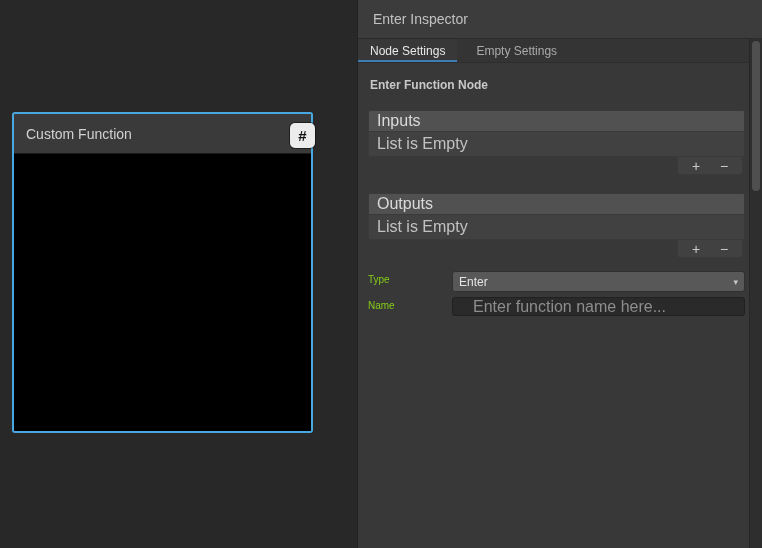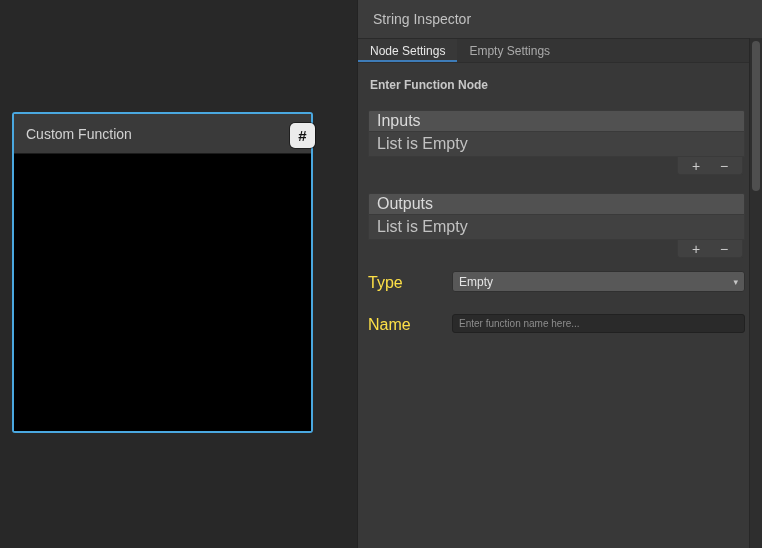"String Inspector" span { text: String -> Enter }
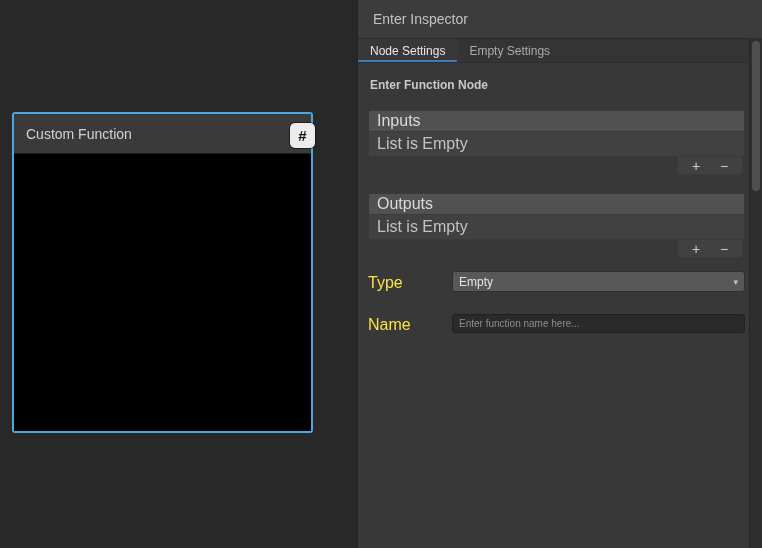"Node Settings" .tabs { gap: none -> 7px }
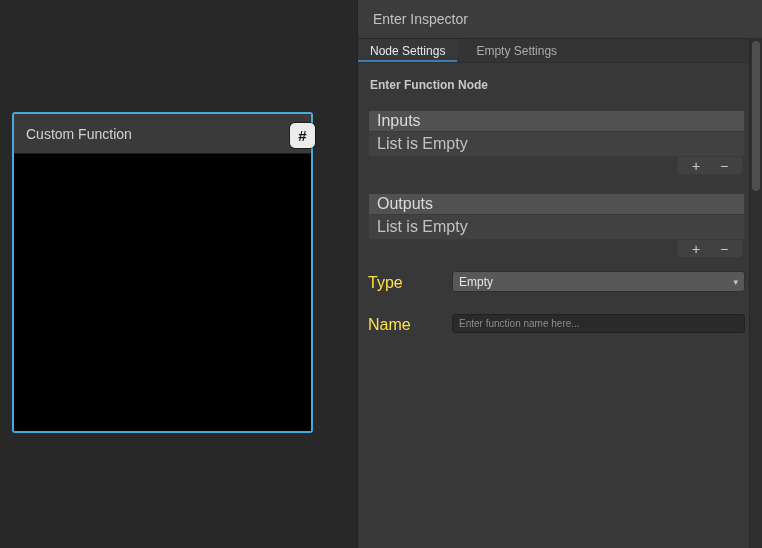"Type" .field-label { color: #fde047 -> #84cc16; font-size: 16px -> 10px }
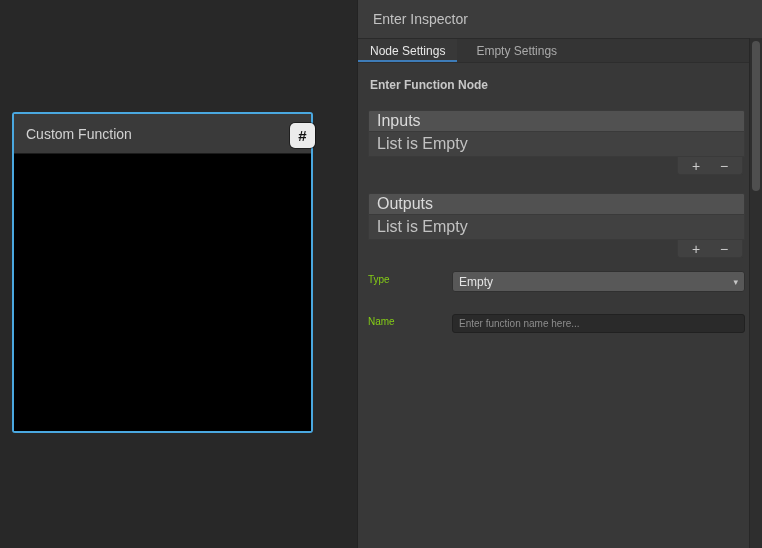"Empty" span { text: Empty -> Enter }
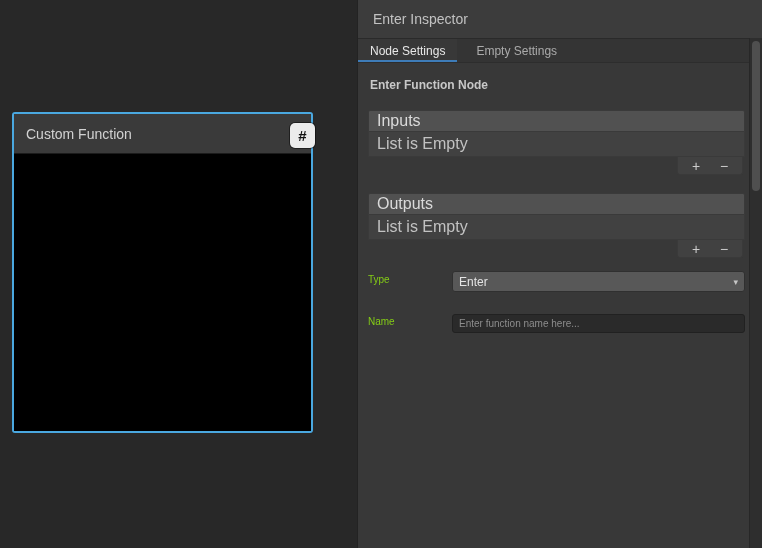"Name" .field-row { margin-top: 21px -> 5px }
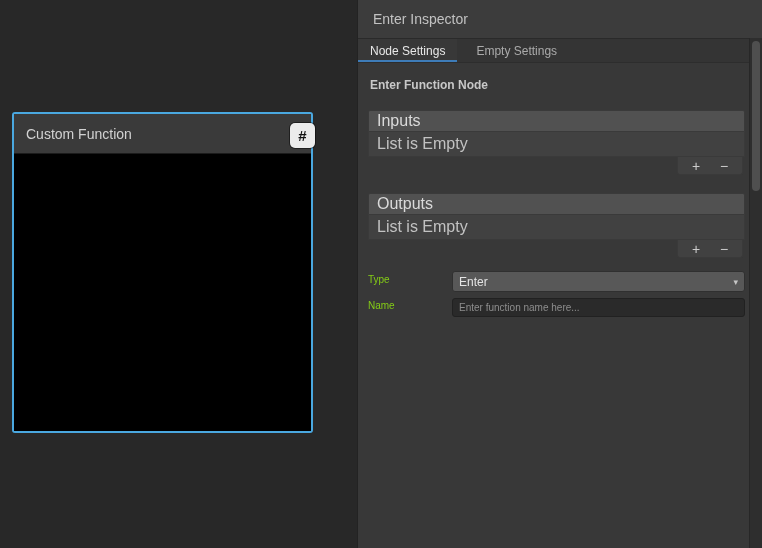"Enter function name here..." input.text-field { font-size: 10px -> 16px; padding: 0 6px -> 0 20px }
